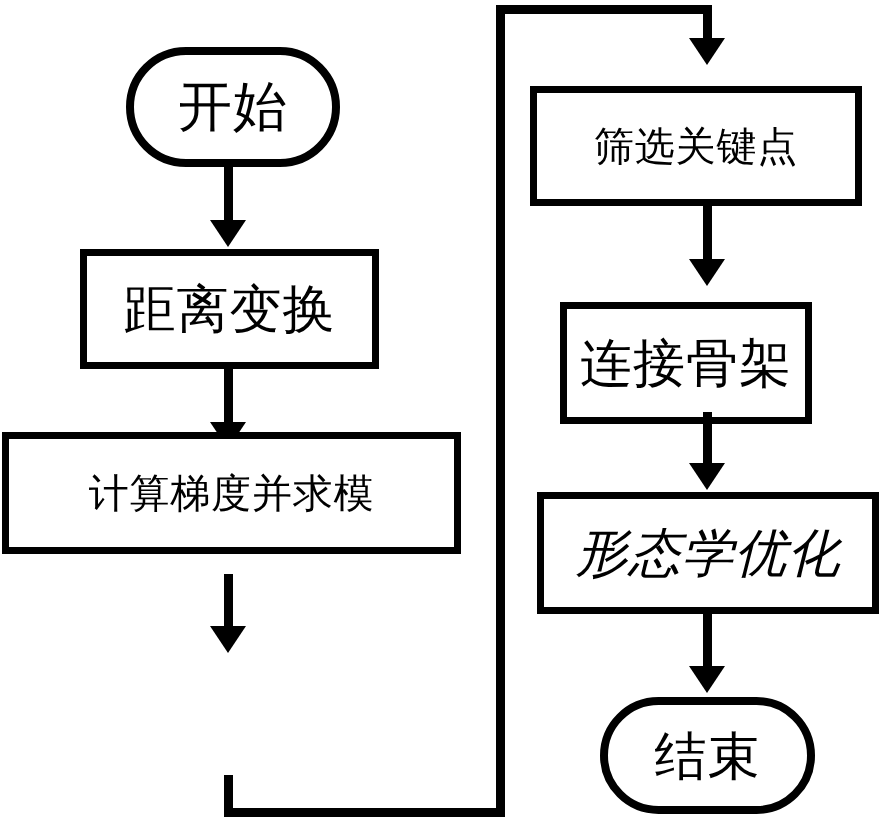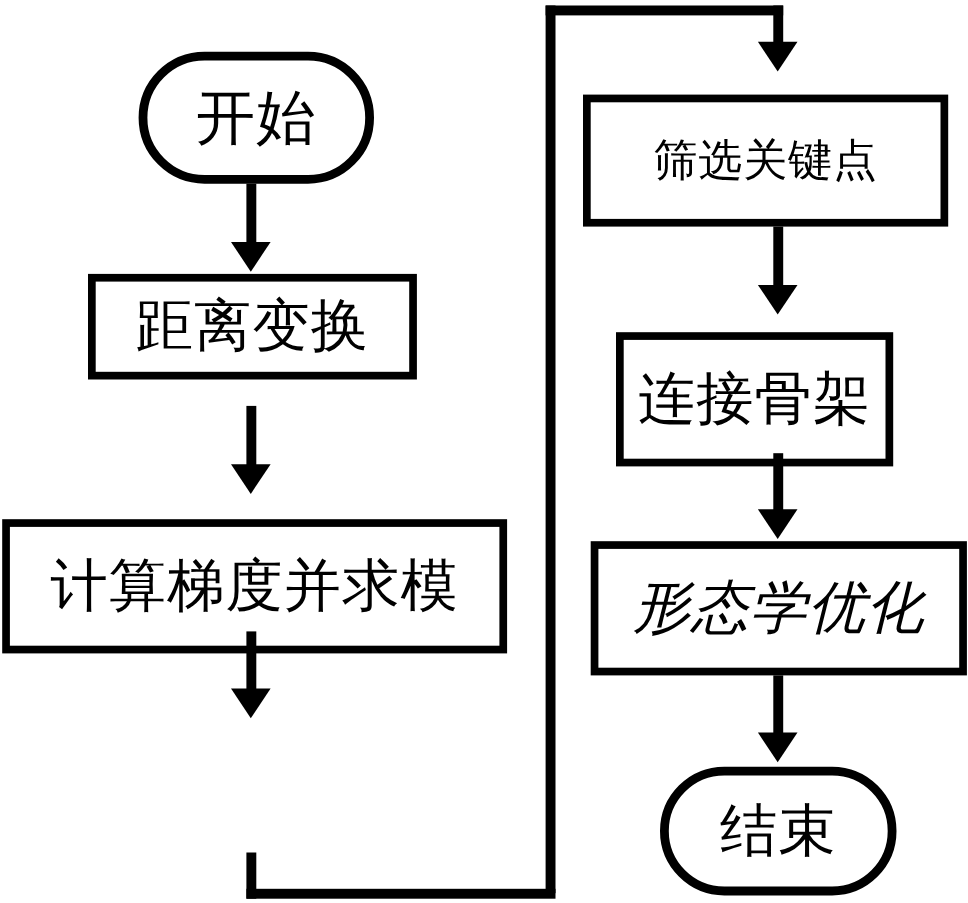"距离变换" #node-dist { height: 96px -> 120px }
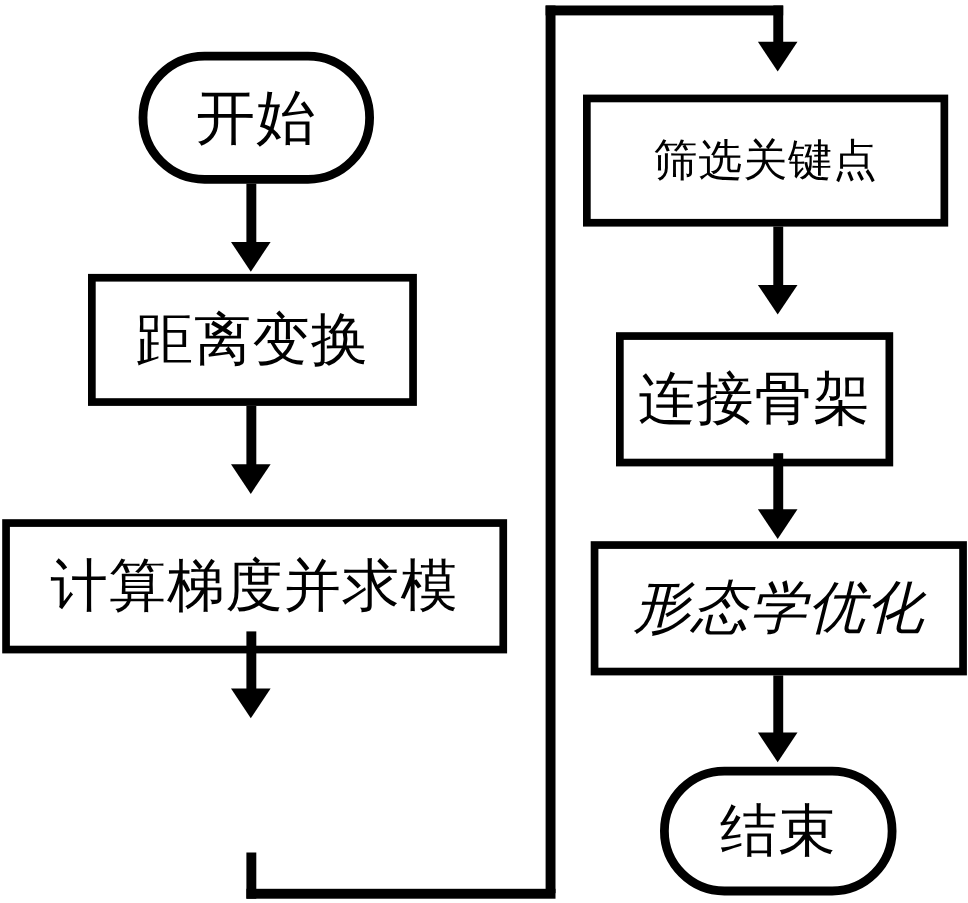"计算梯度并求模" #node-grad { font-size: 52px -> 40px; top: 472px -> 432px }
